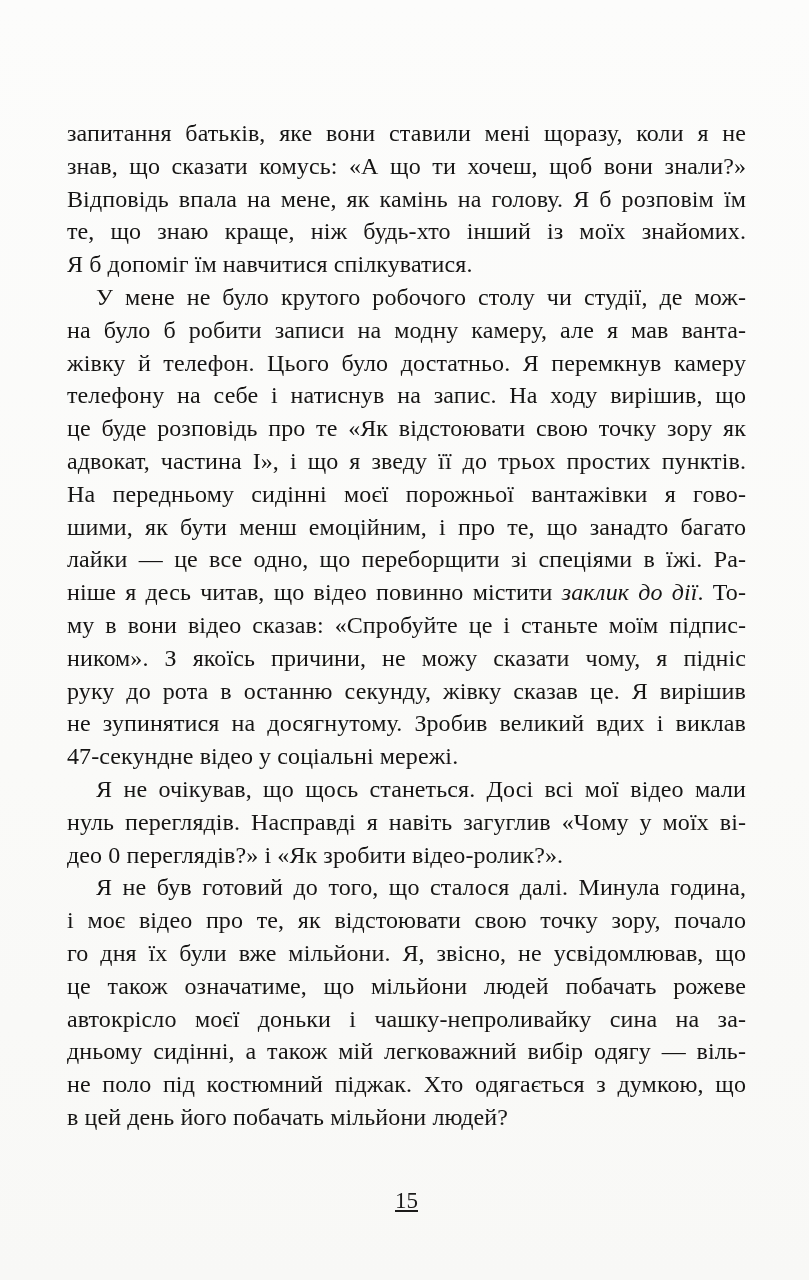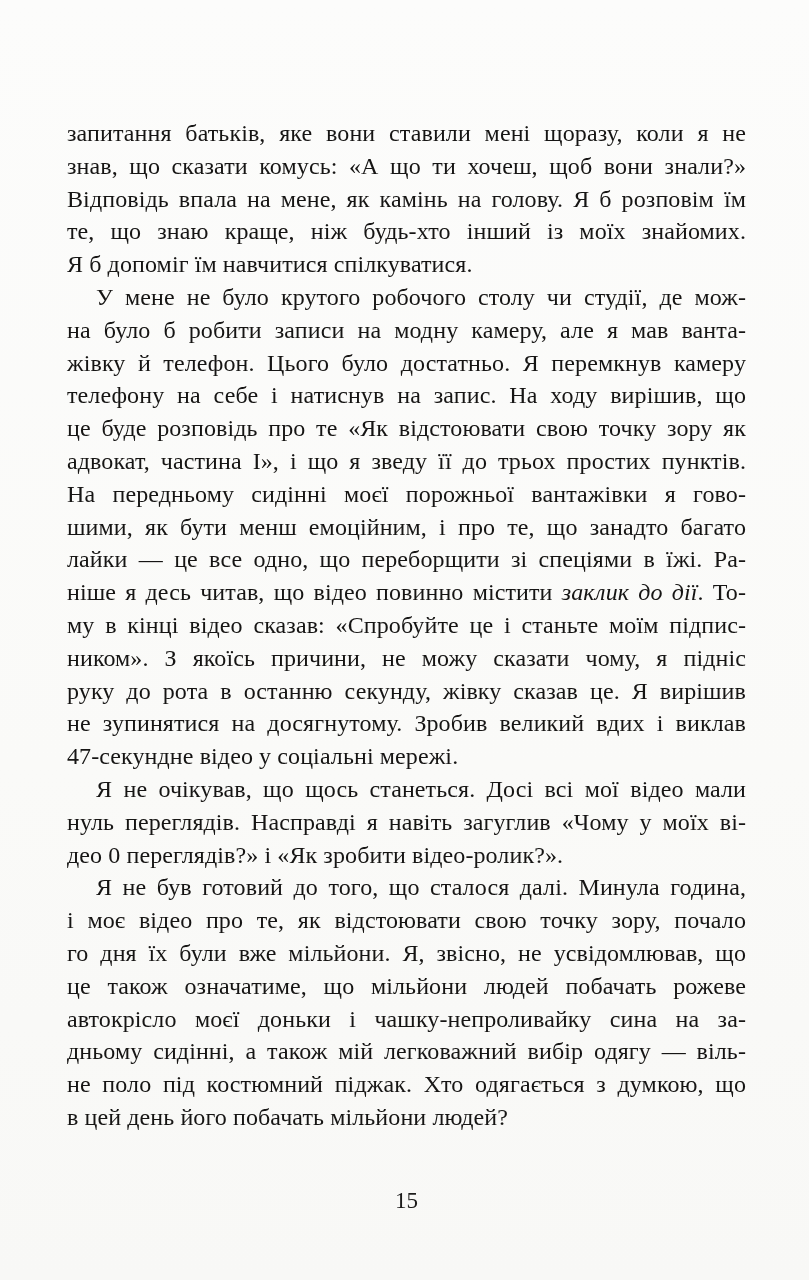"му в кінці відео сказав:" div.line { text: кінці -> вони }
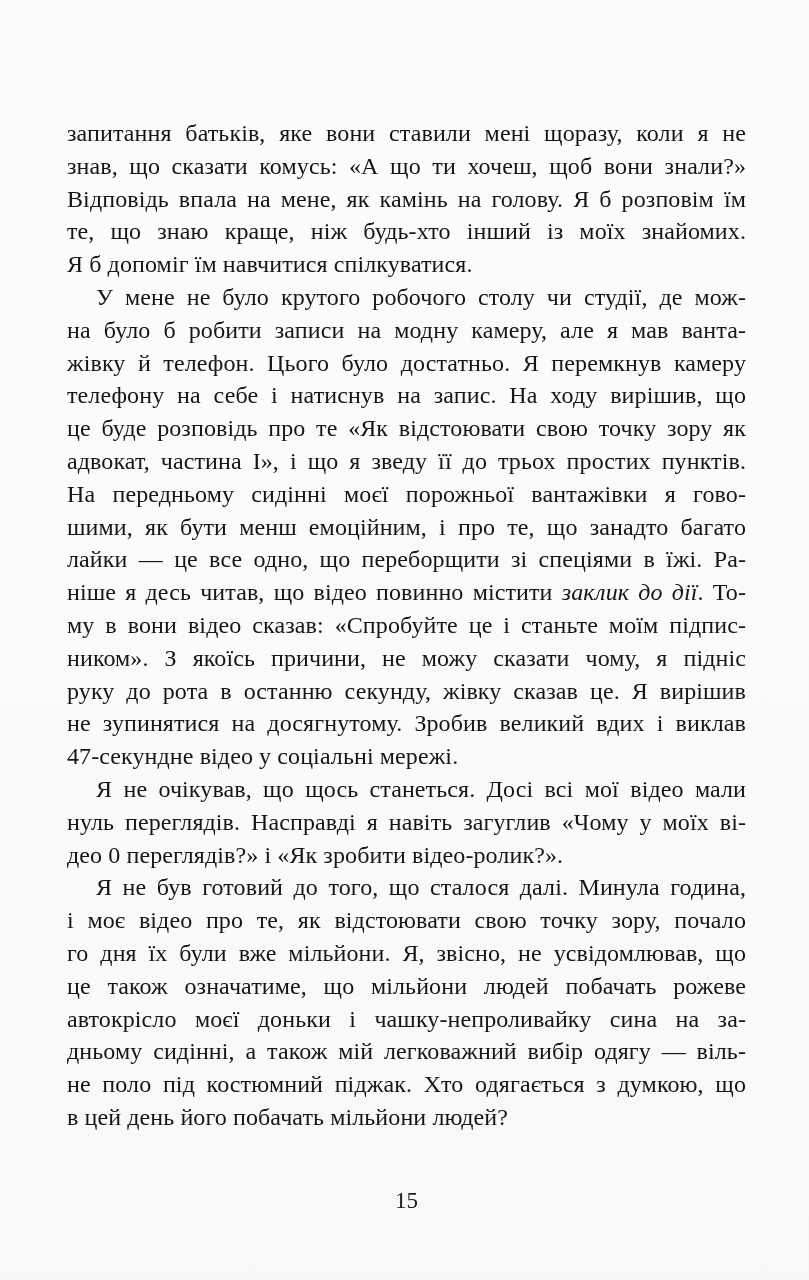"15" .page-number { text-decoration: none -> underline }
